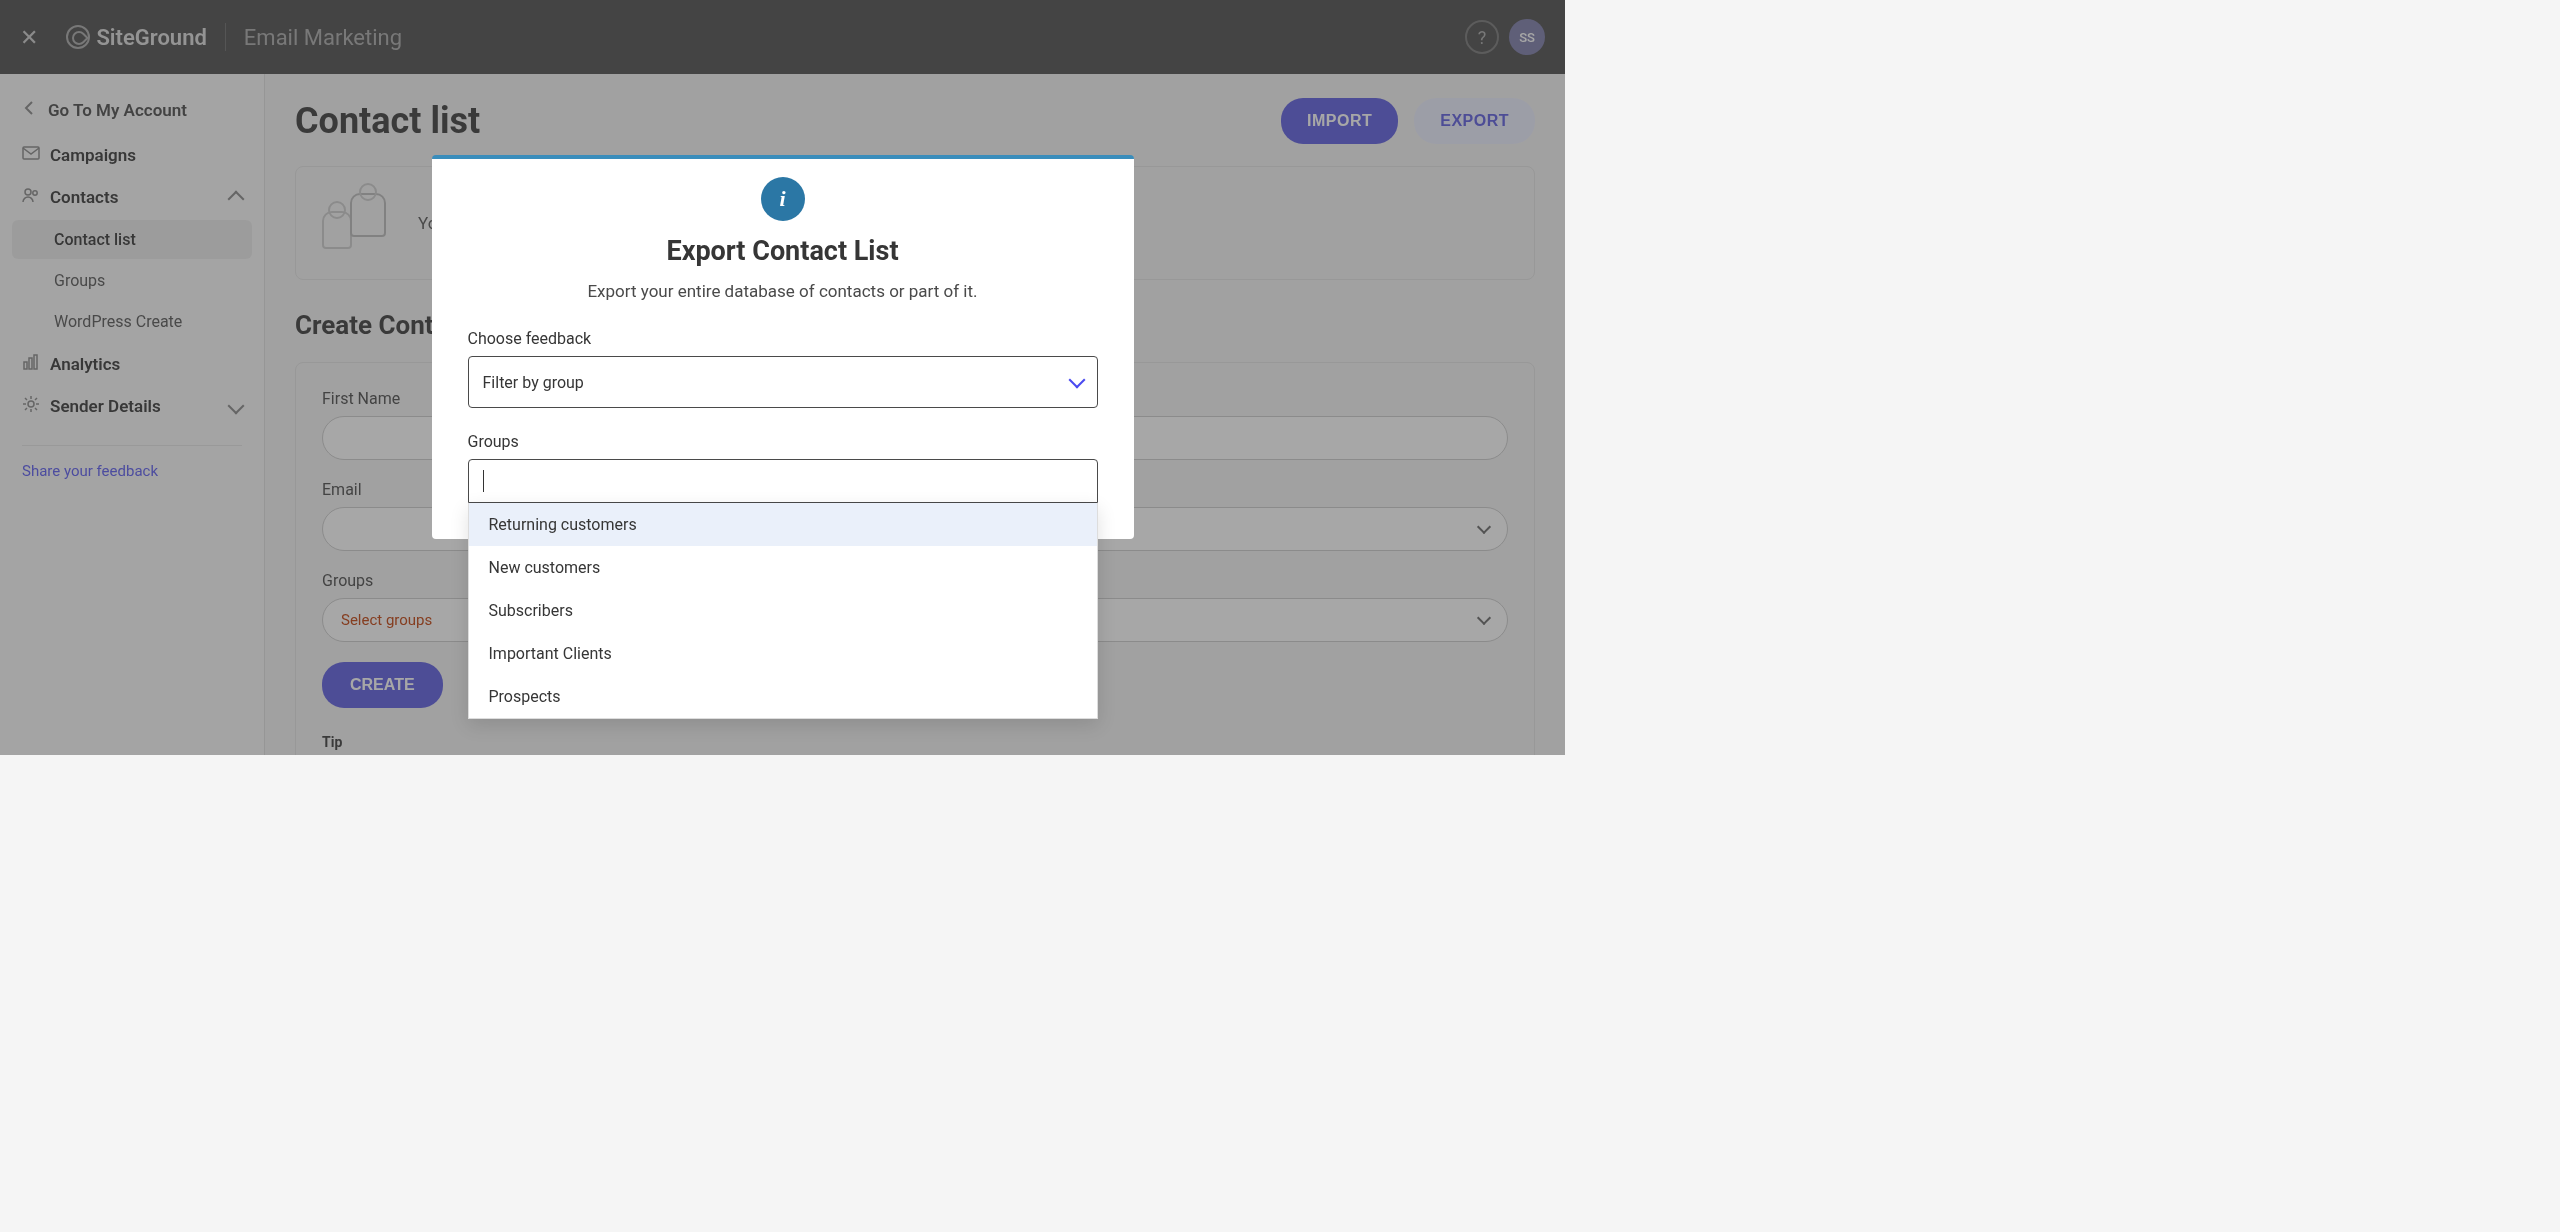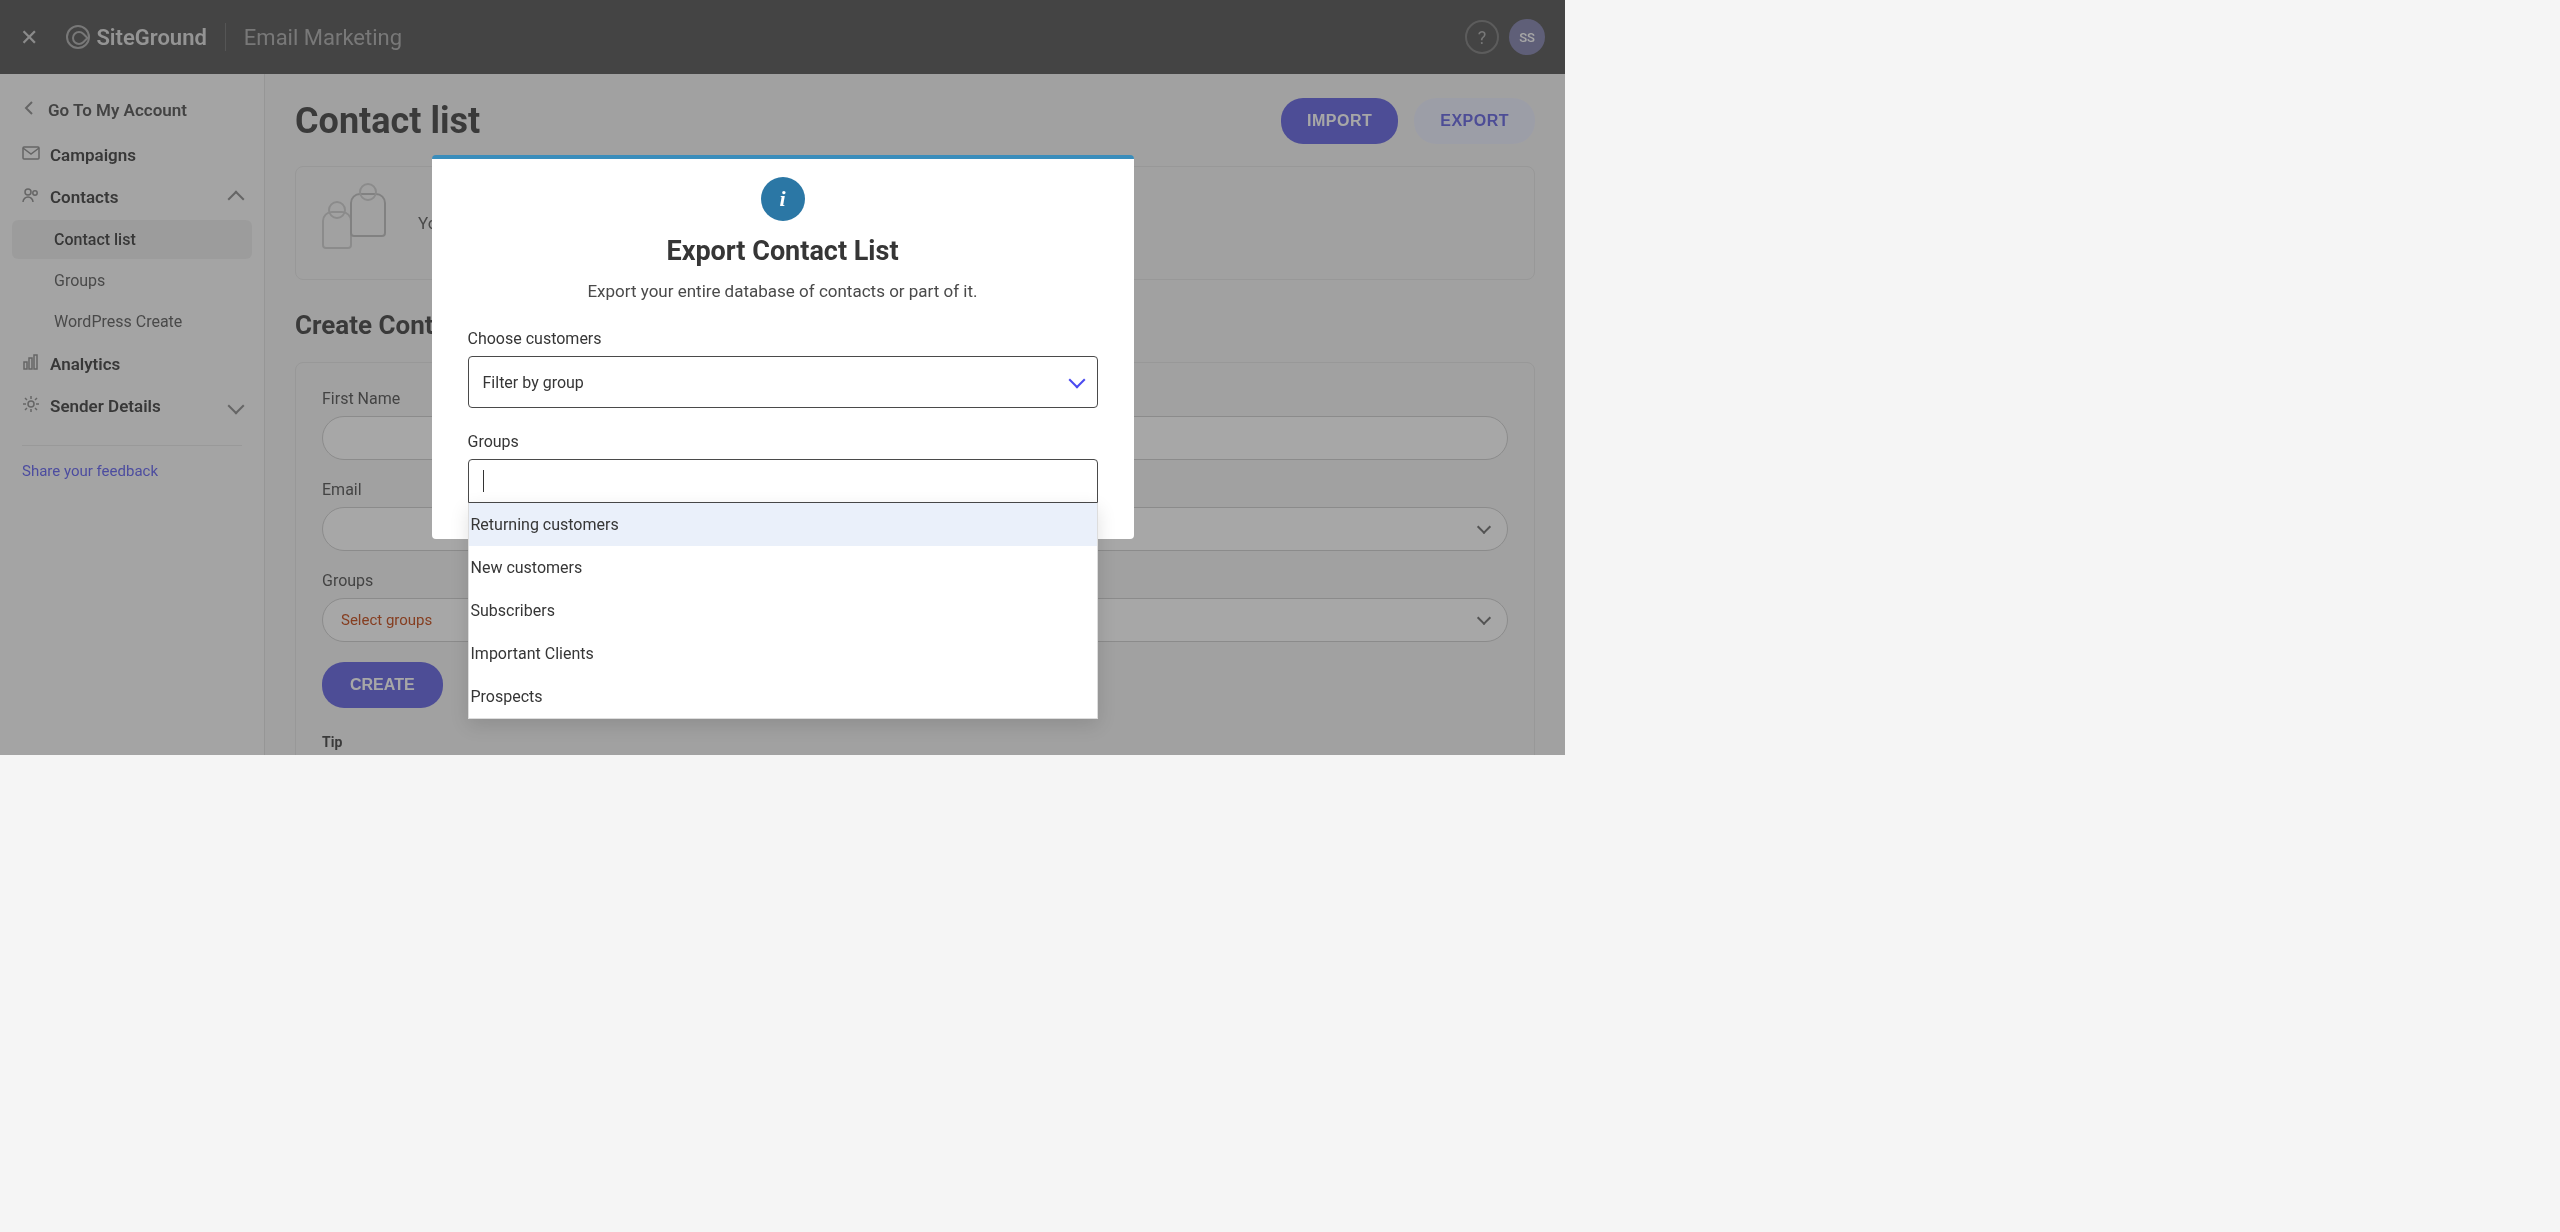"Choose customers" label.modal-label { text: customers -> feedback }
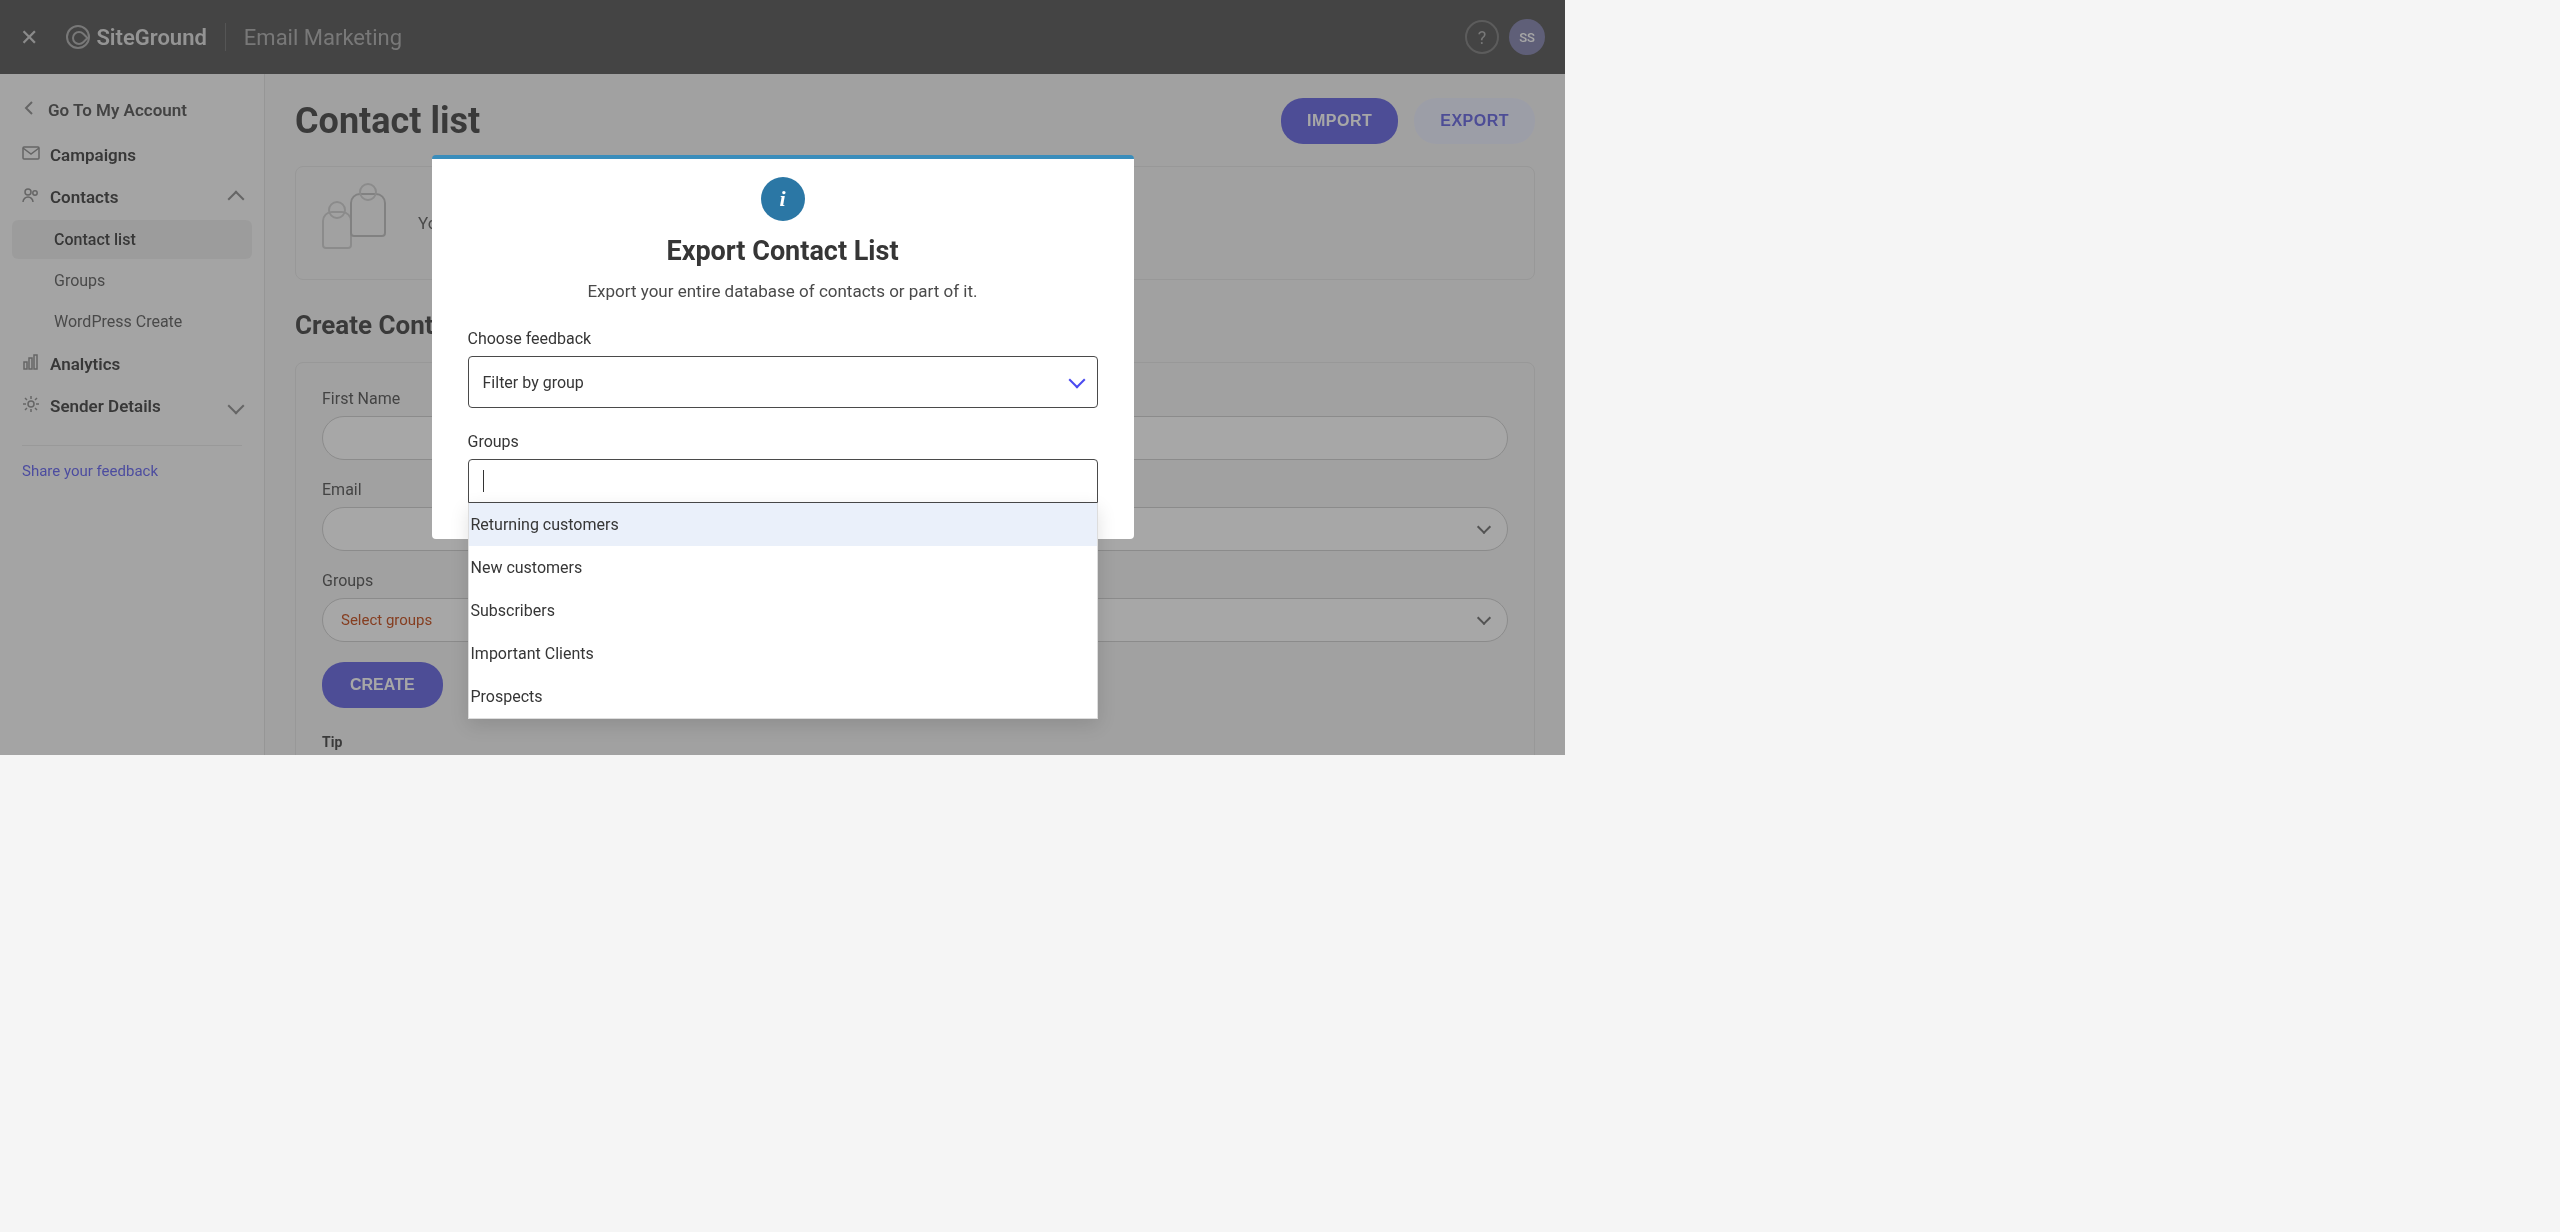"Returning customers" .opt { padding: 12px 2px -> 12px 20px }
